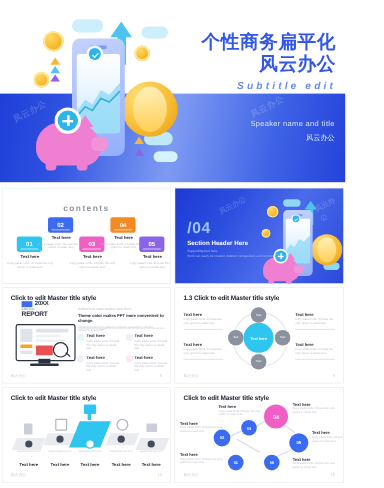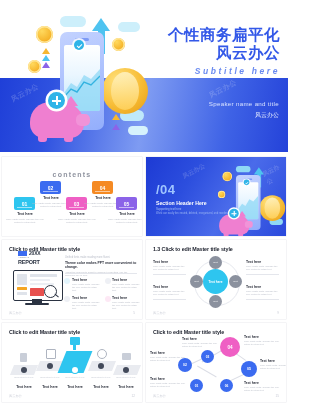"Subtitle here" div.hero-sub { text: here -> edit }
